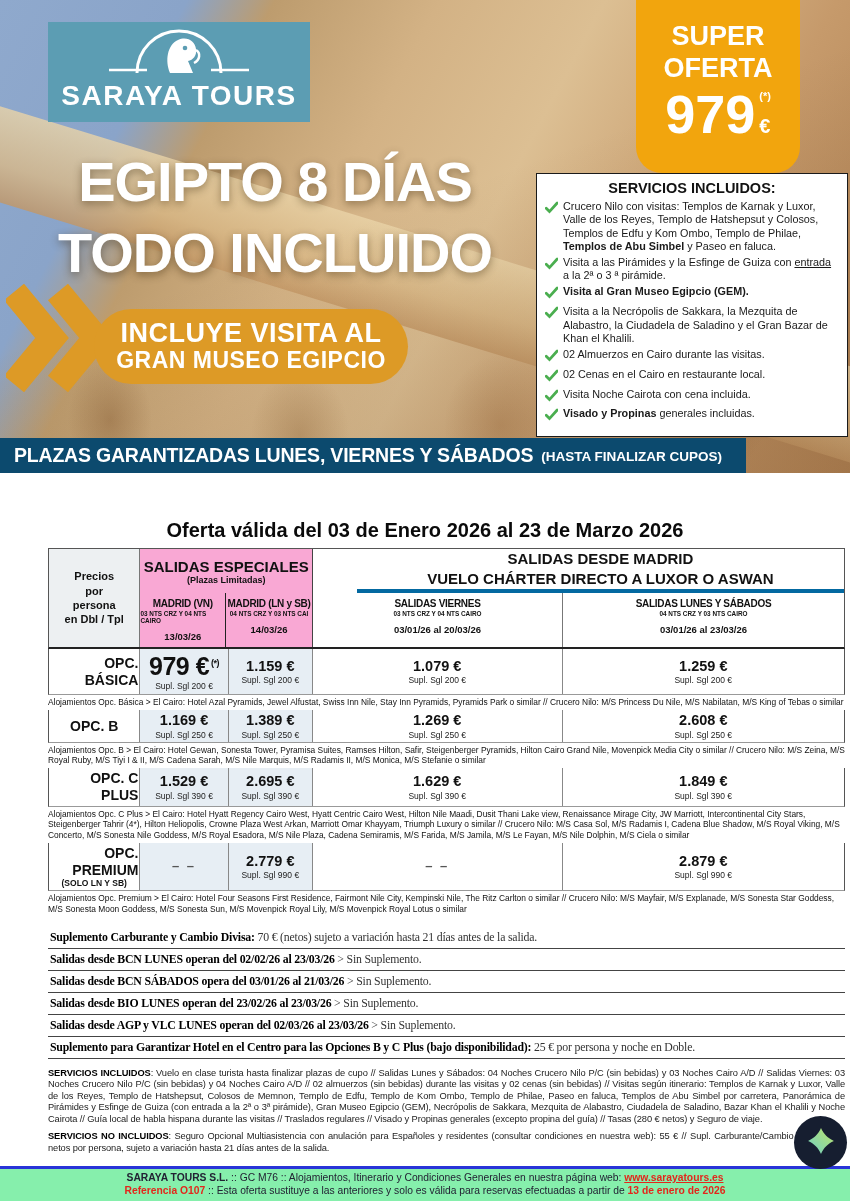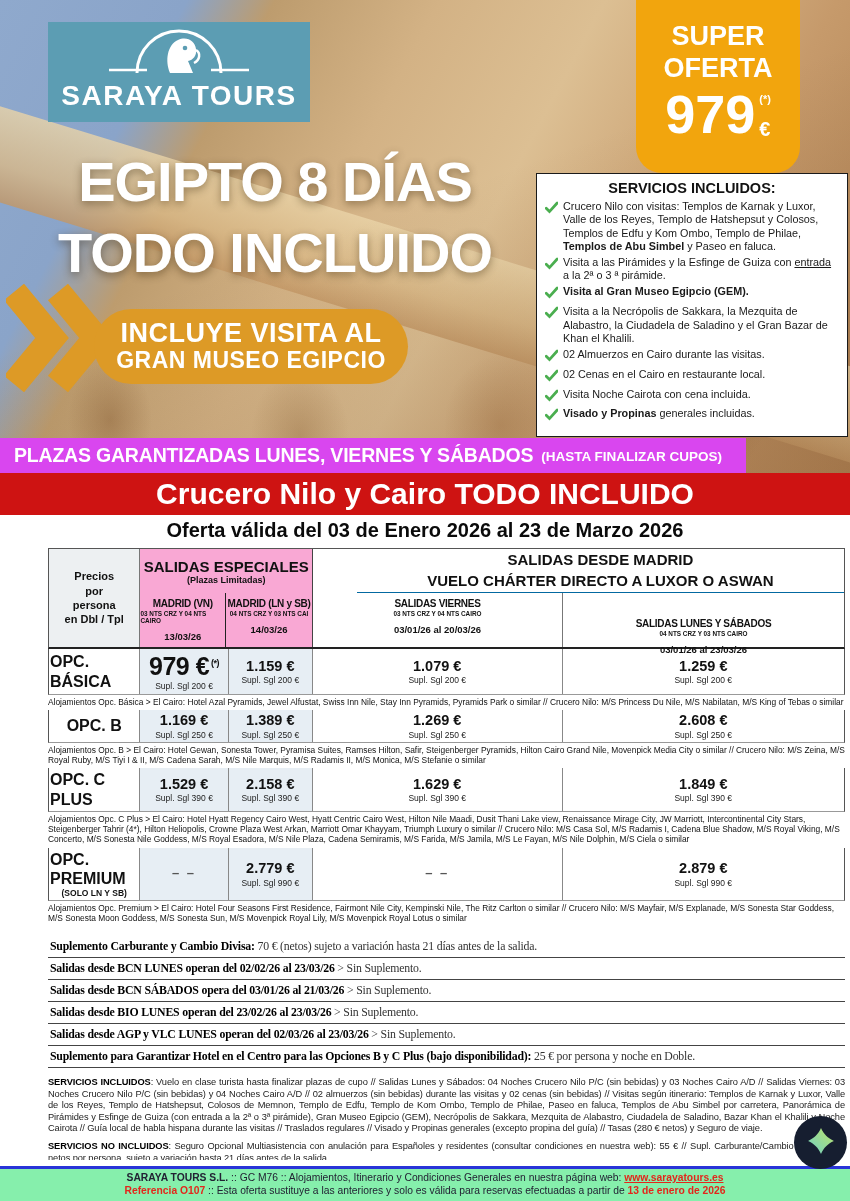"979" .offer-price-wrap { align-items: flex-end -> center }
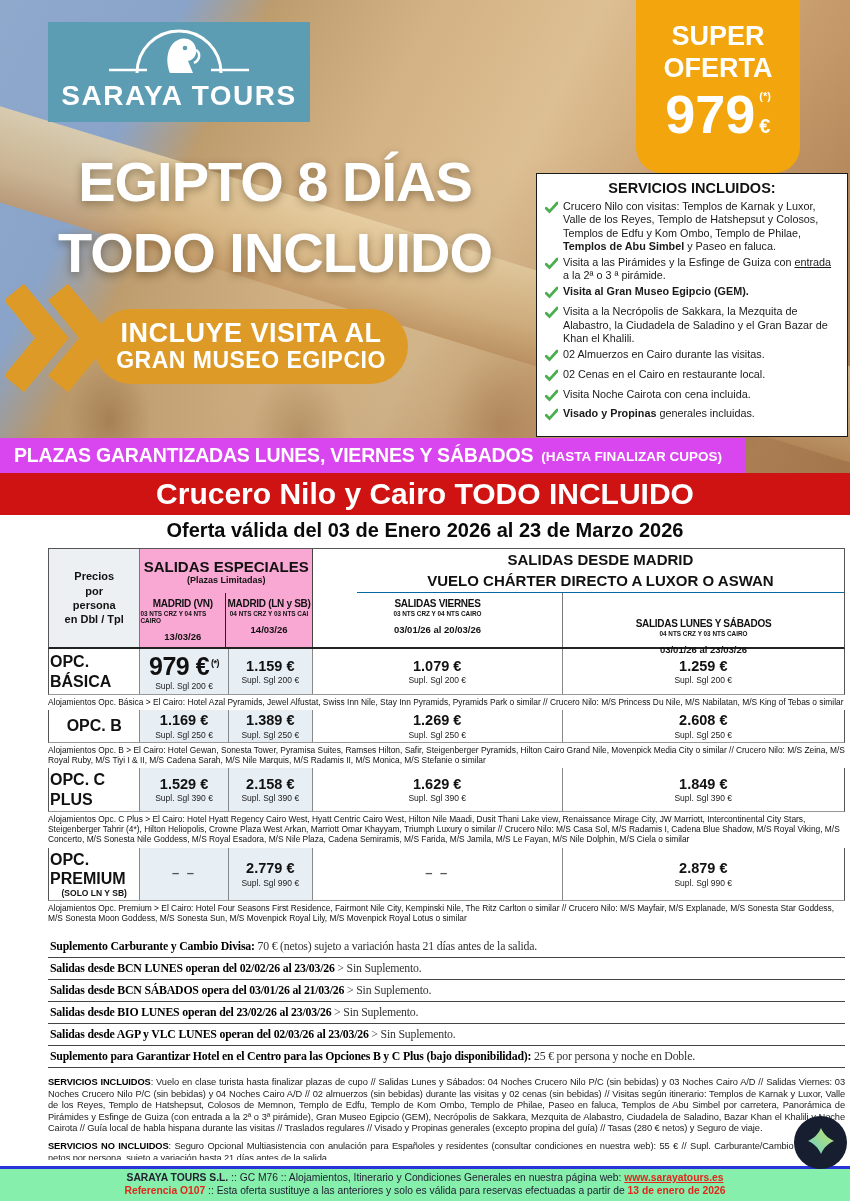"PLAZAS GARANTIZADAS LUNES, VIERNES Y" .plazas-band { background: #d946ef -> #0c4a6e }
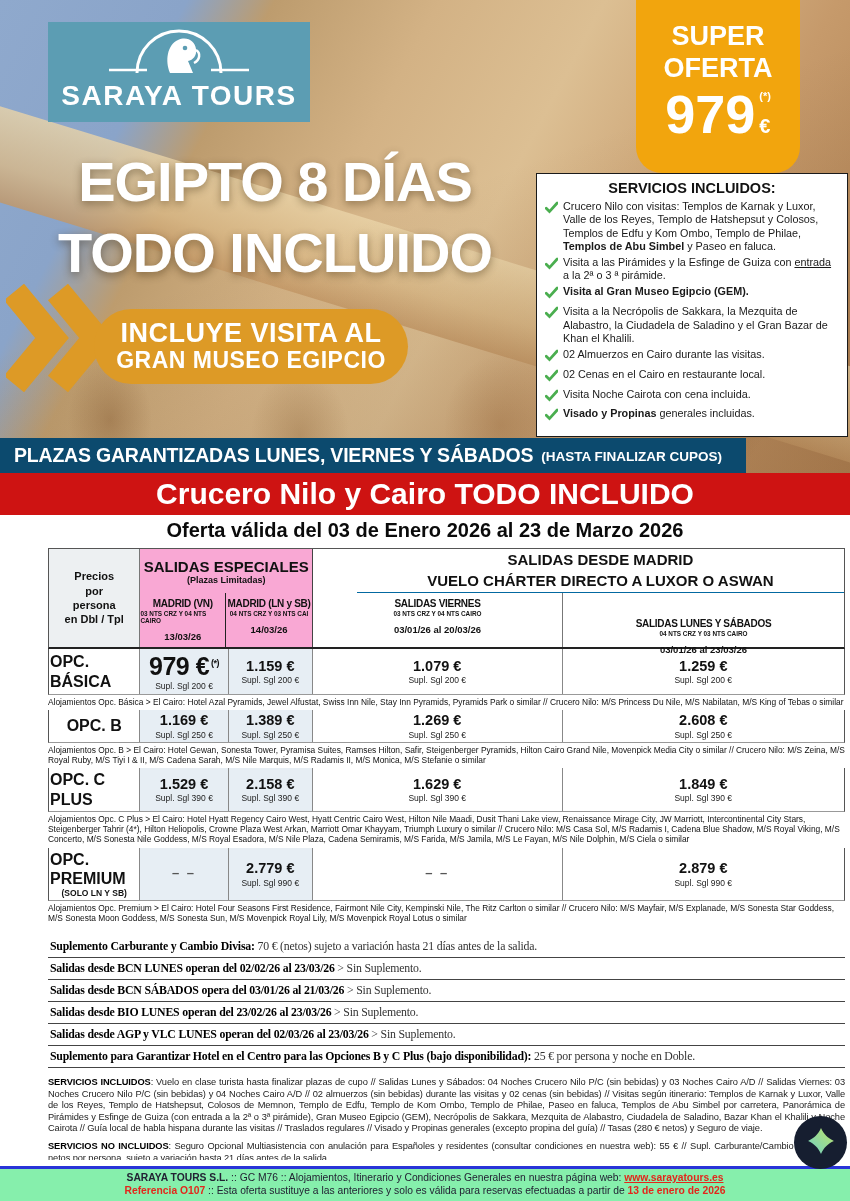"Crucero Nilo y Cairo TODO" div.red-banner { html: <div> <span>Crucero Nilo y Cairo TODO INCLUIDO</span> </div> -> none }
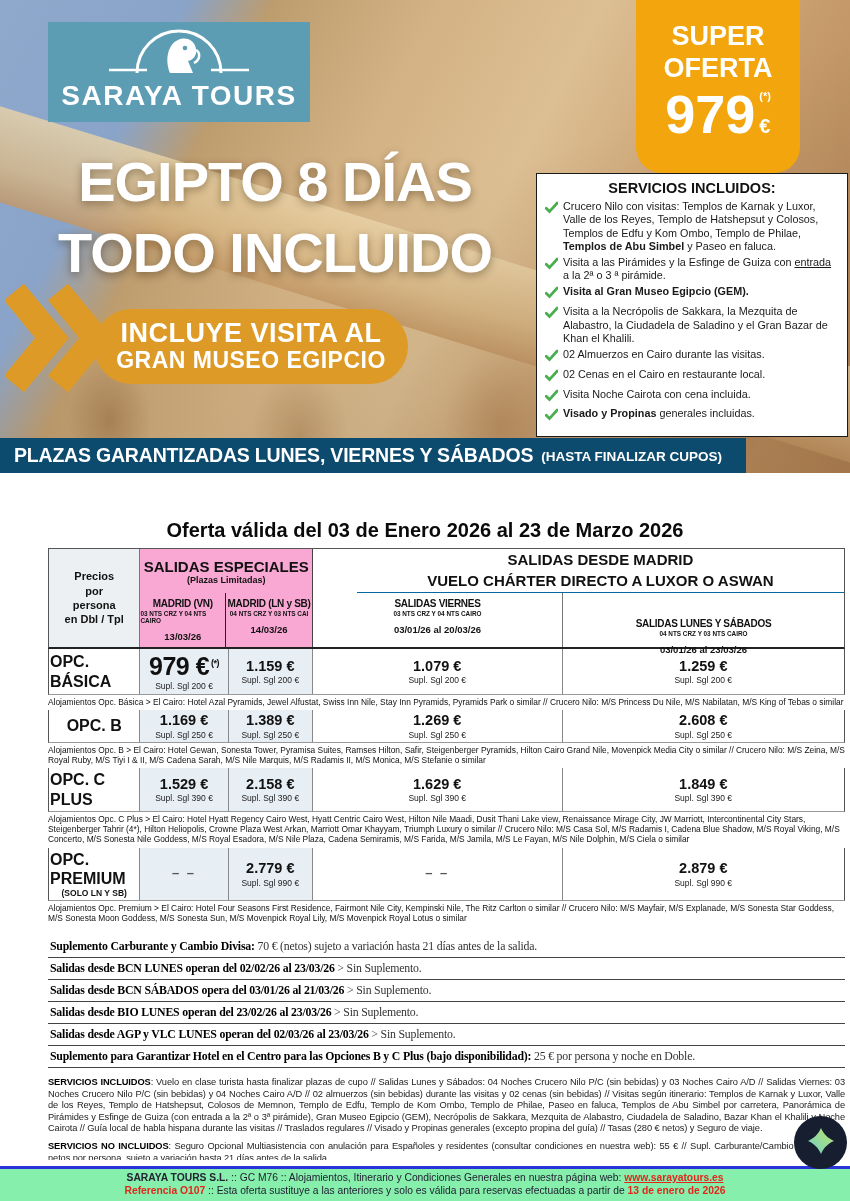"SALIDAS DESDE MADRID" .grp2 .grp-title-area { border-bottom: 1px solid #0369a1 -> 4px solid #0369a1 }
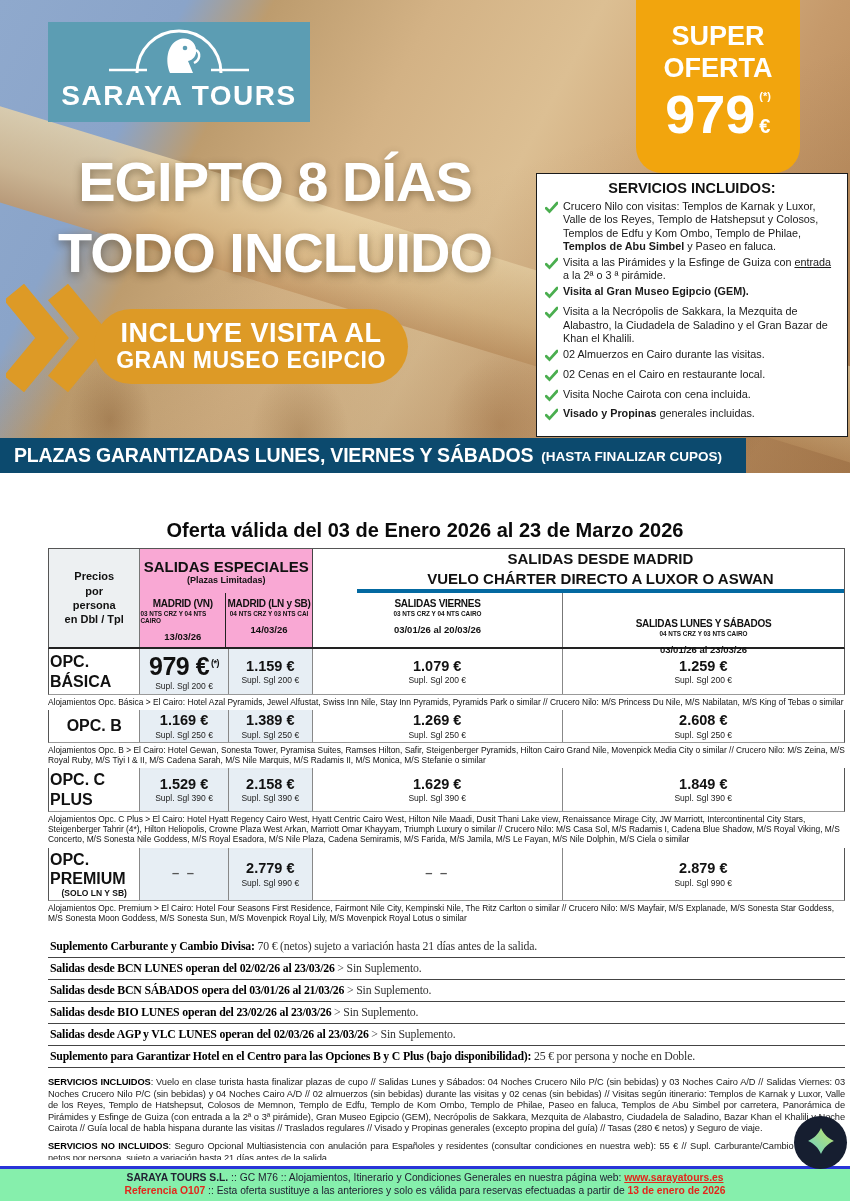"SALIDAS LUNES Y SÁBADOS" .grp2 .subcol:last-child { margin-top: 20px -> none }
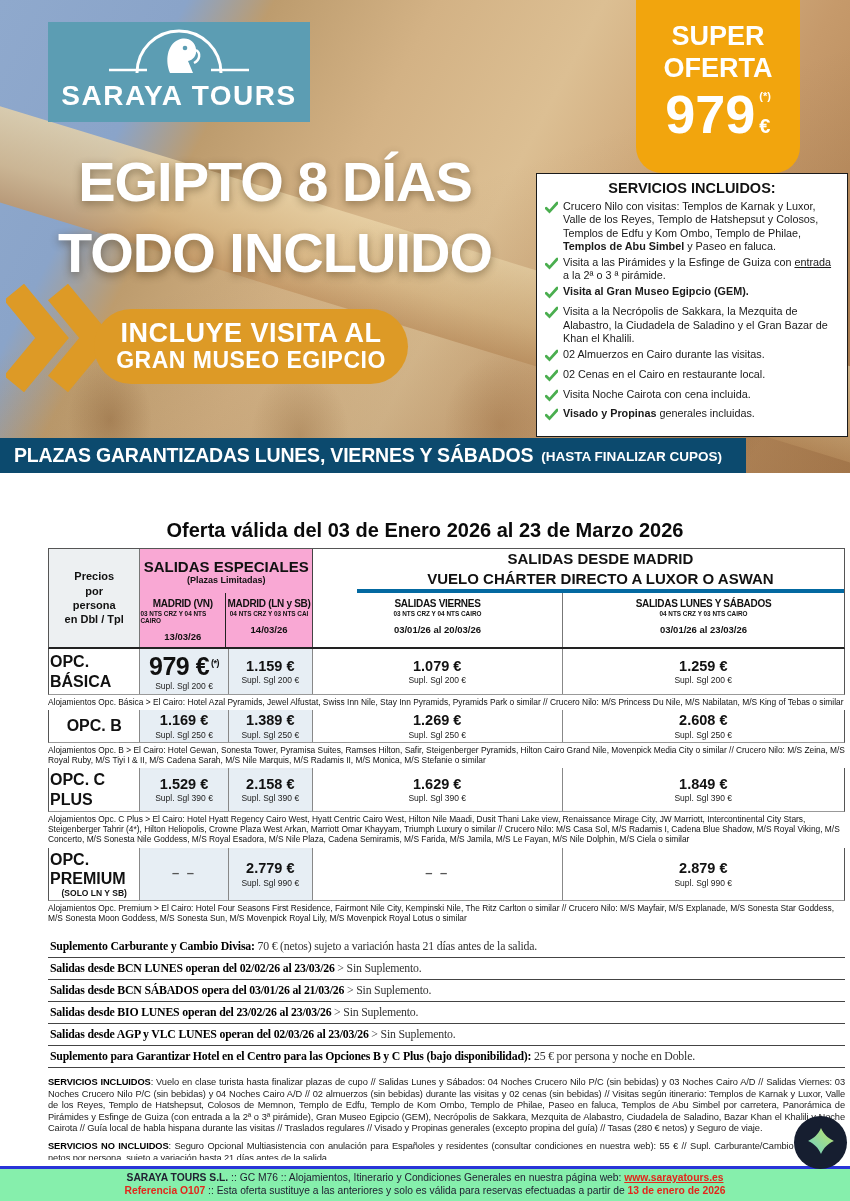"OPC. BÁSICA" .opt-label { font-size: 16px -> 14px; text-align: left -> right }
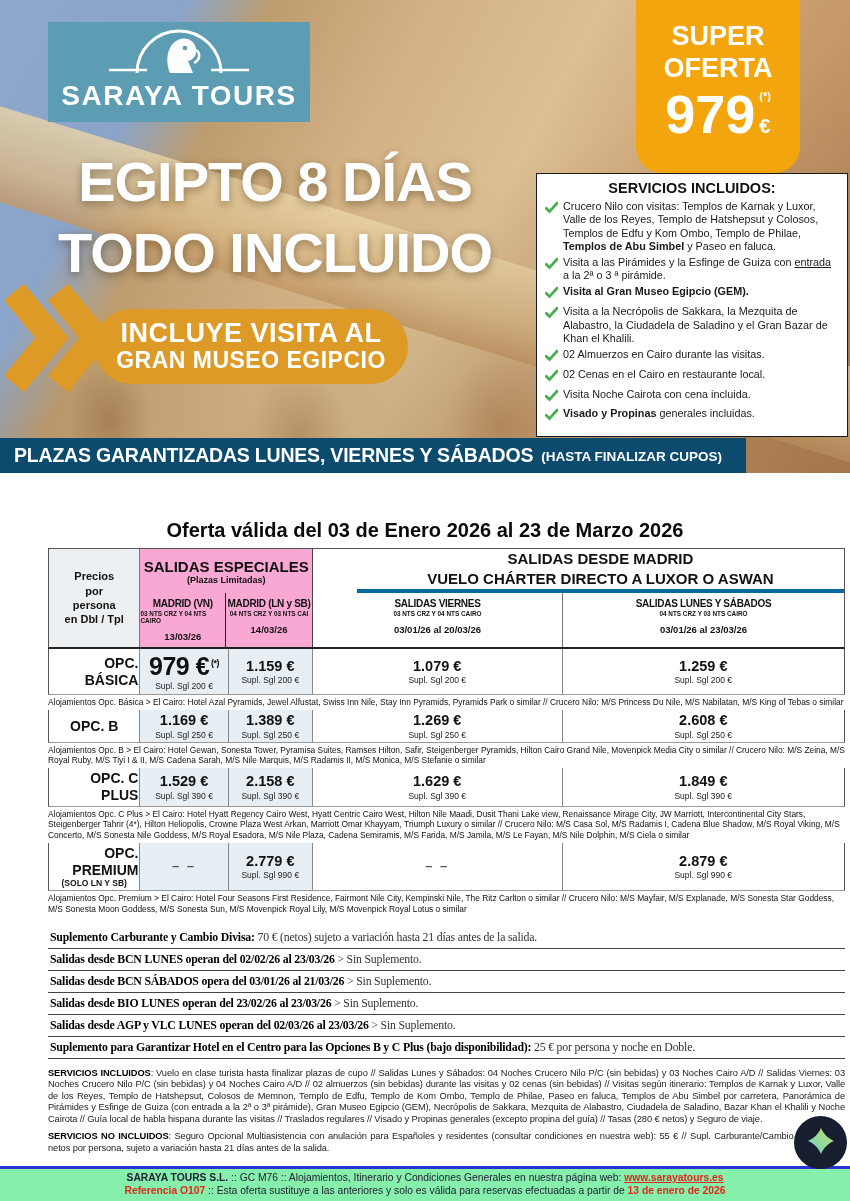"2.158 €" div.price { text: 2.158 -> 2.695 }
